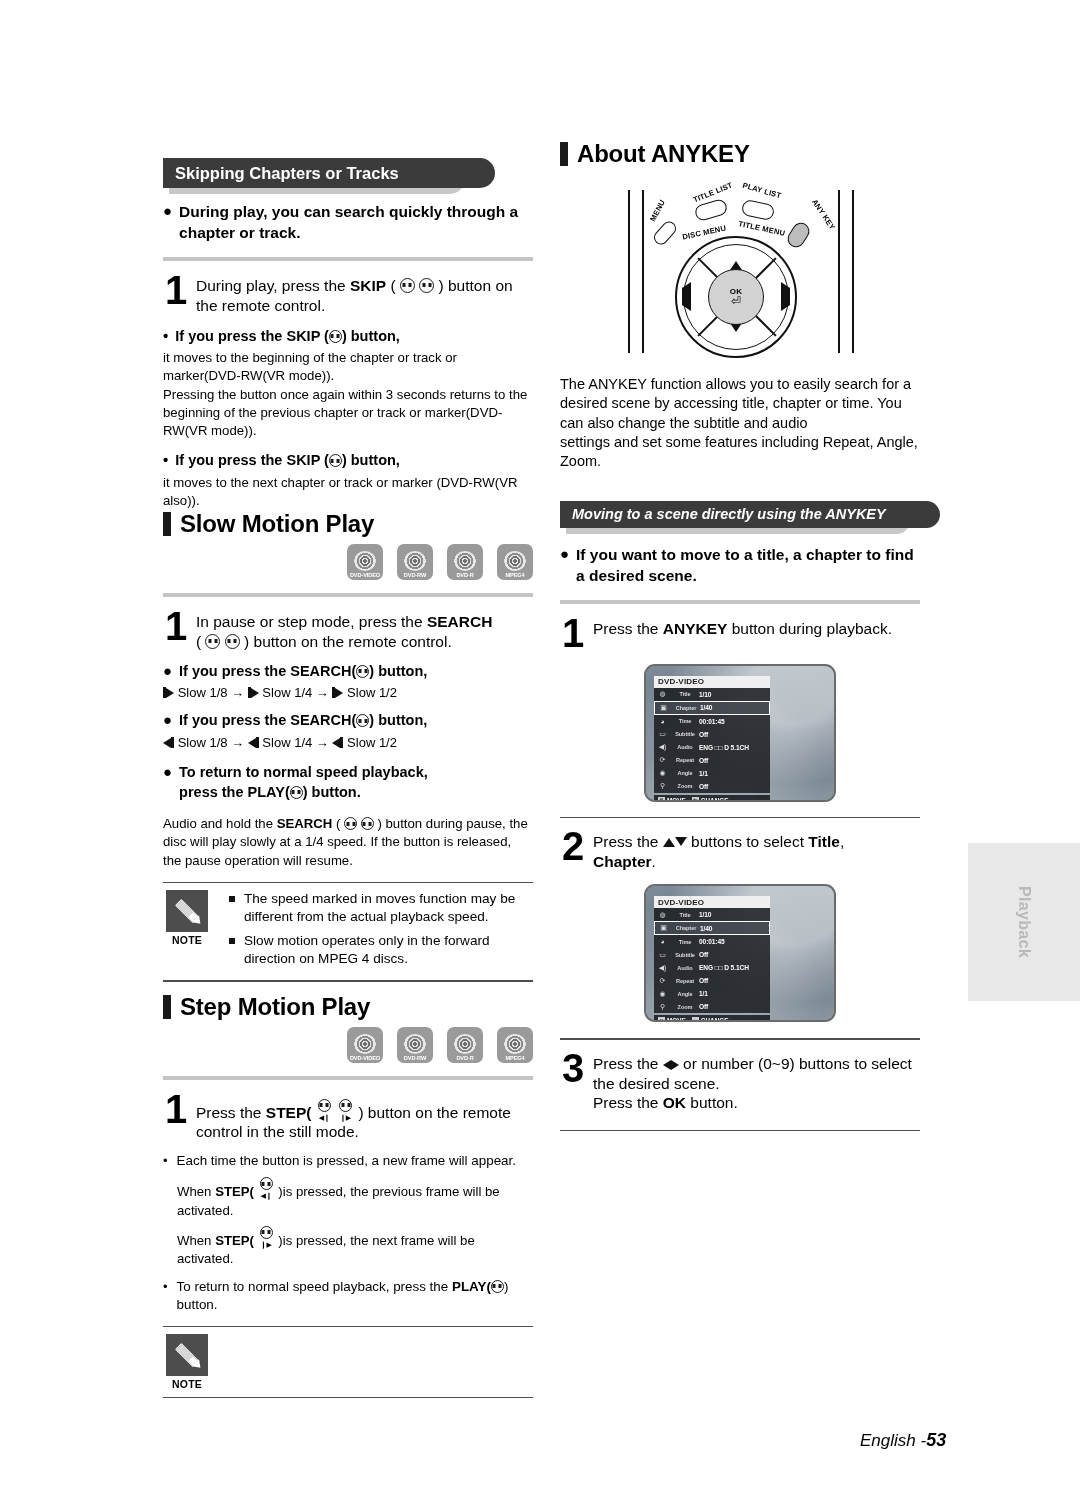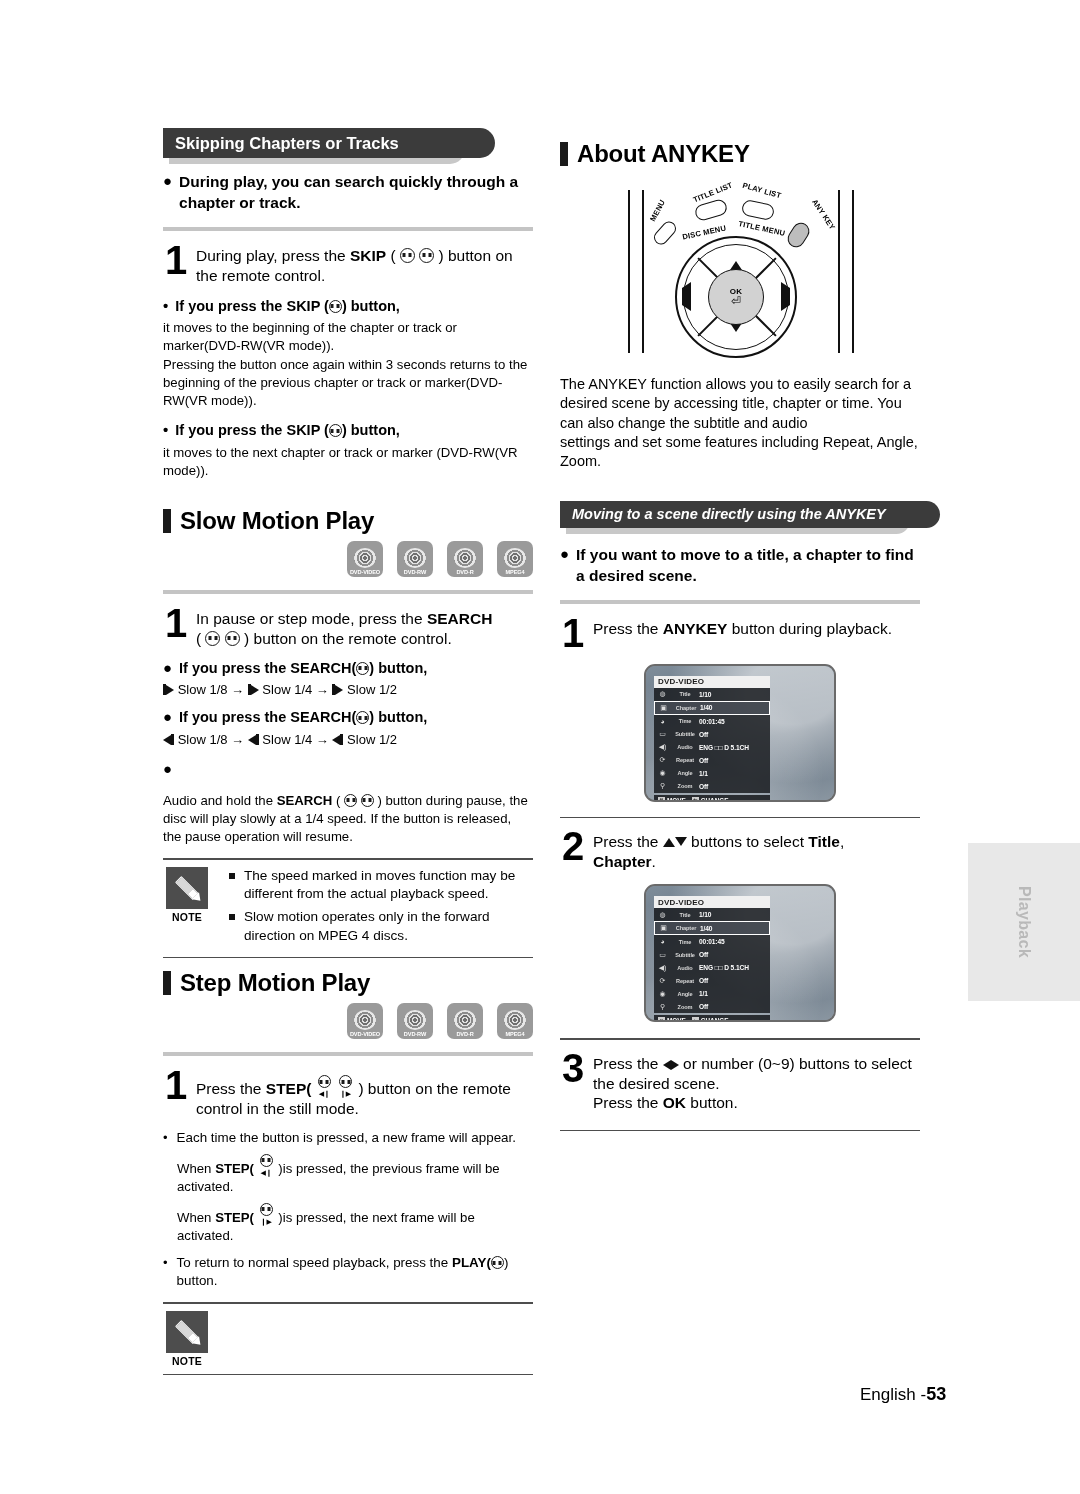"Skipping Chapters or Tracks" .col-left { top: 128px -> 158px }
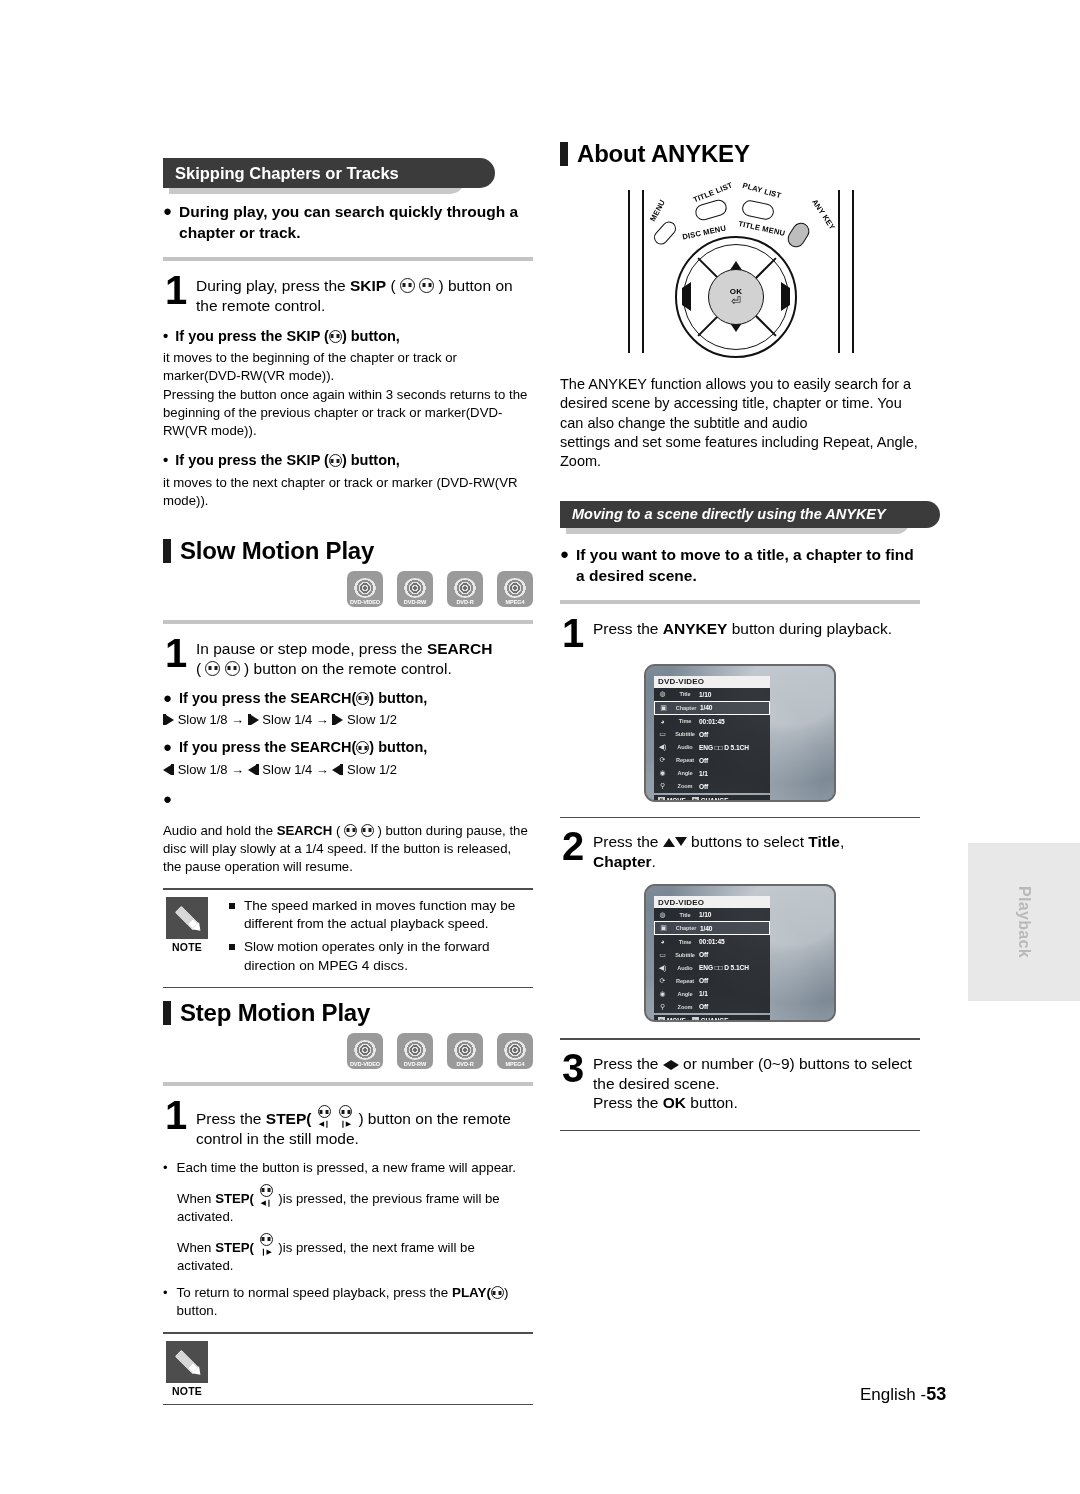"it moves to the next" div.small-txt { text: mode -> also }
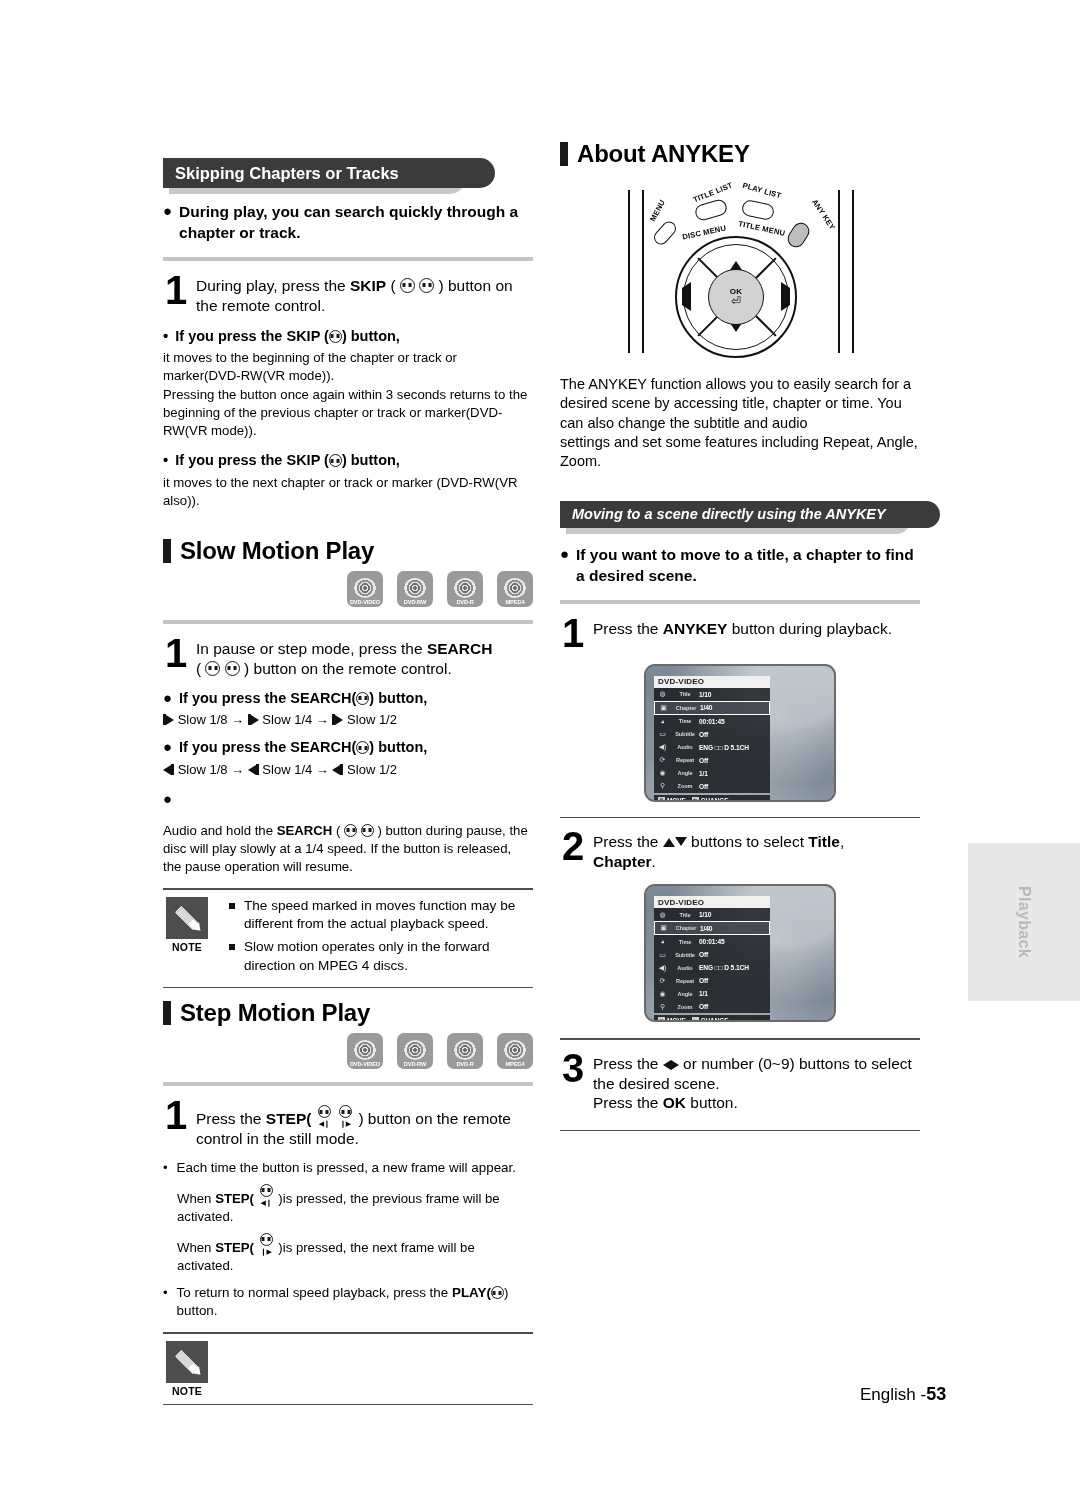"Slow Motion Play" div.sec-head { margin-top: 27px -> none }
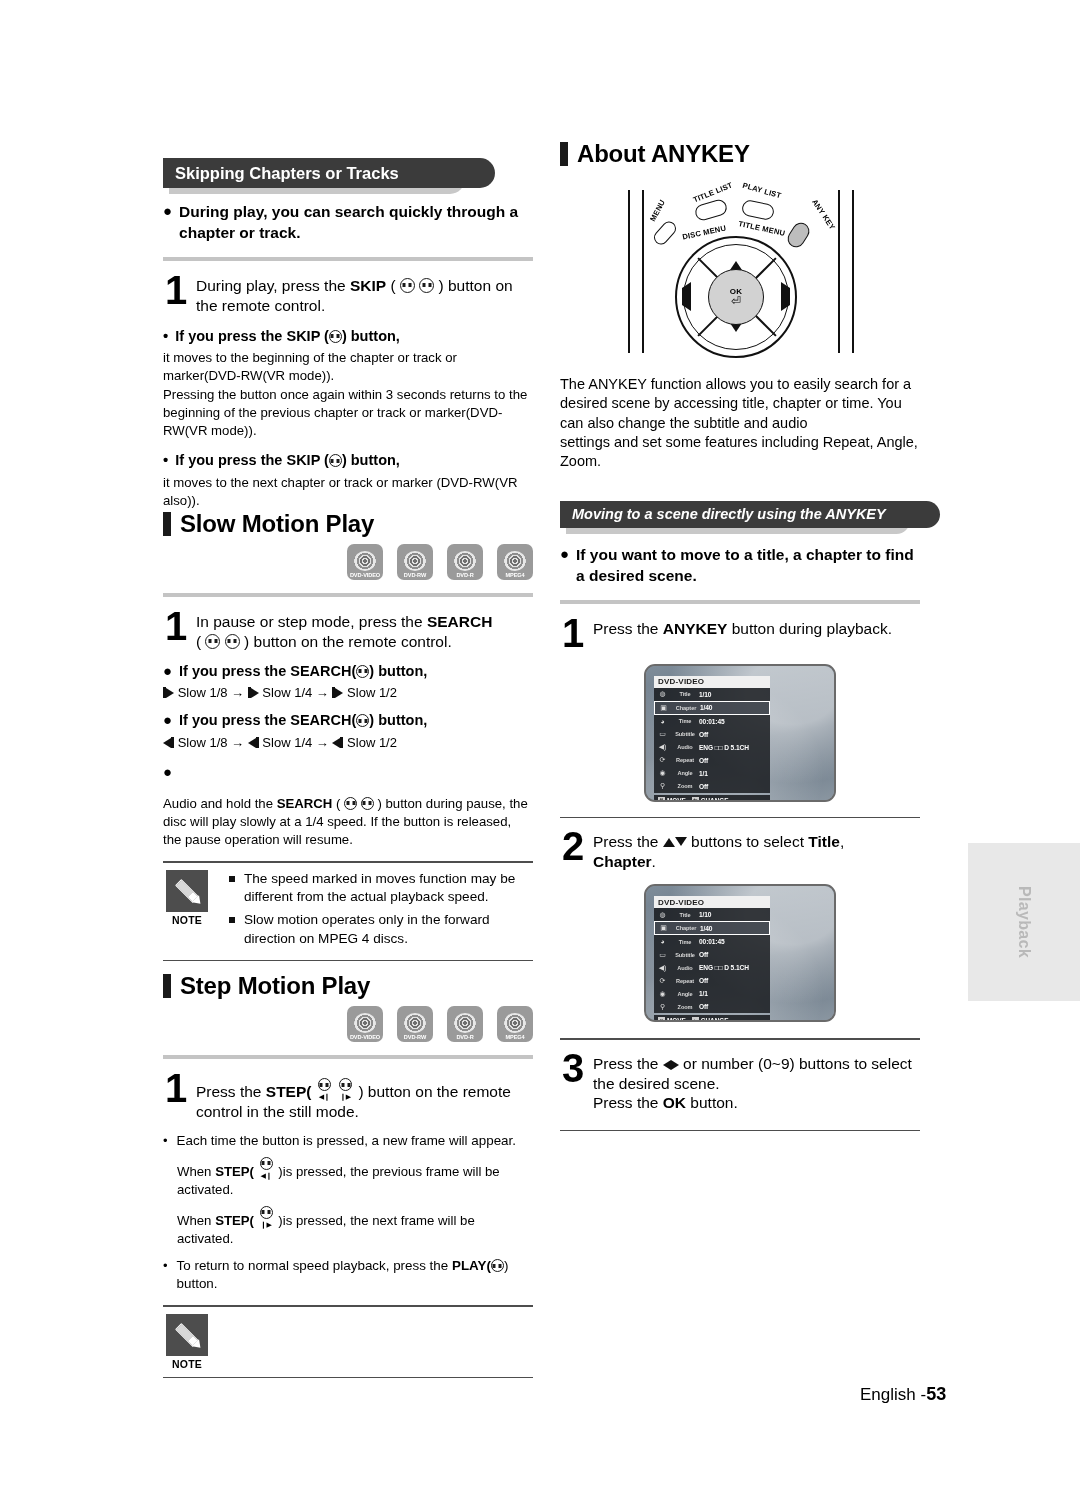"To return to normal speed playback," span { html: none -> <span> <span>To return to normal speed playback,</span><br> <span>press the PLAY(</span><span></span><span>) button.</span> </span> }
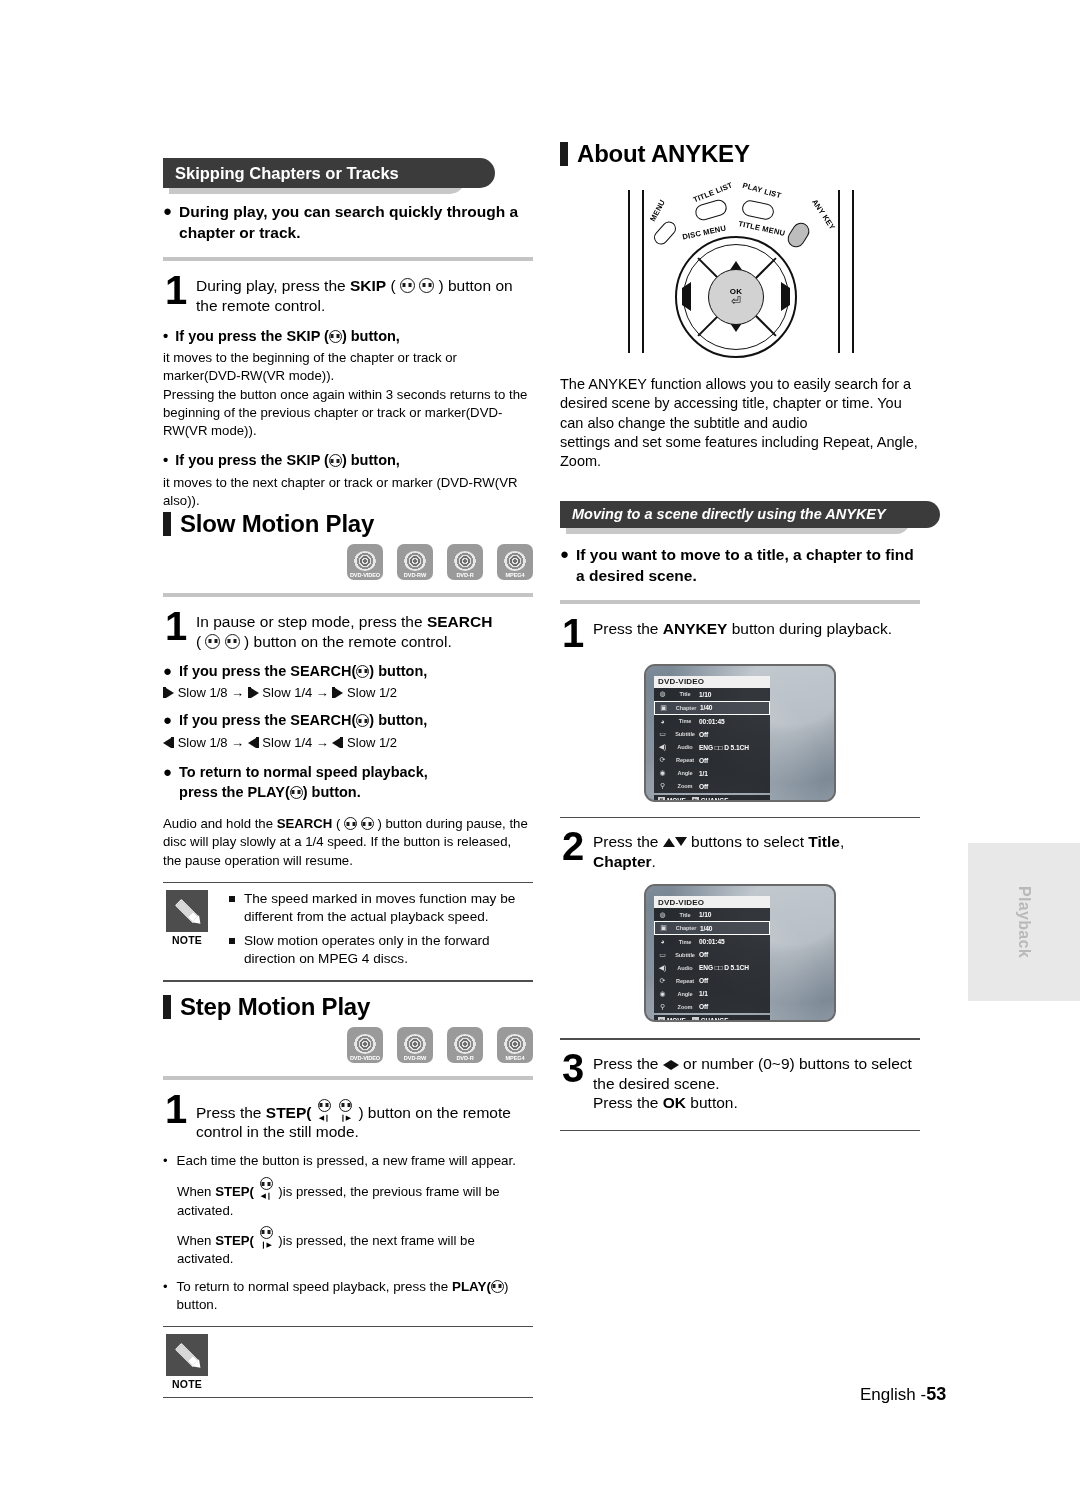"English -53" .footer { font-style: none -> italic; top: 1384px -> 1430px }
